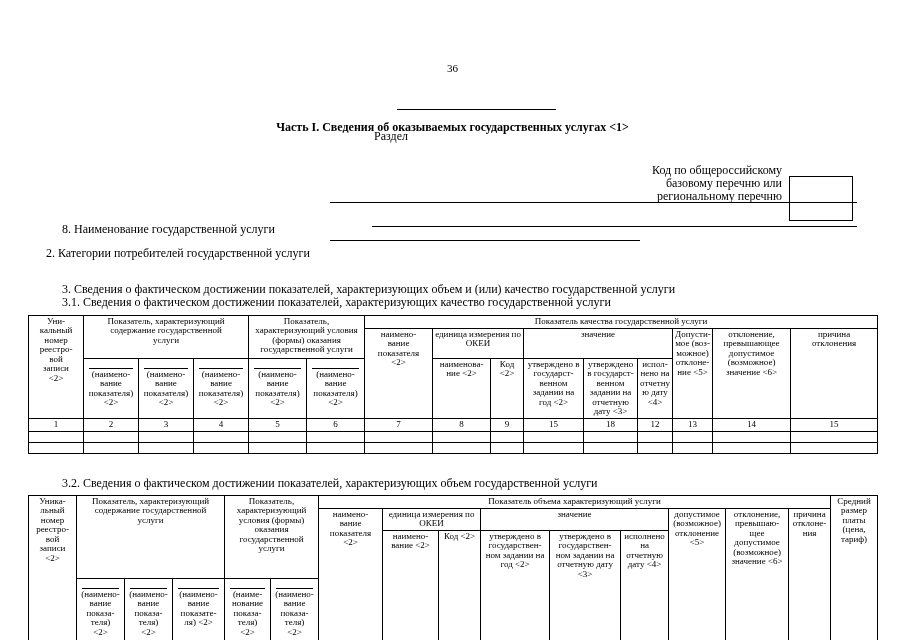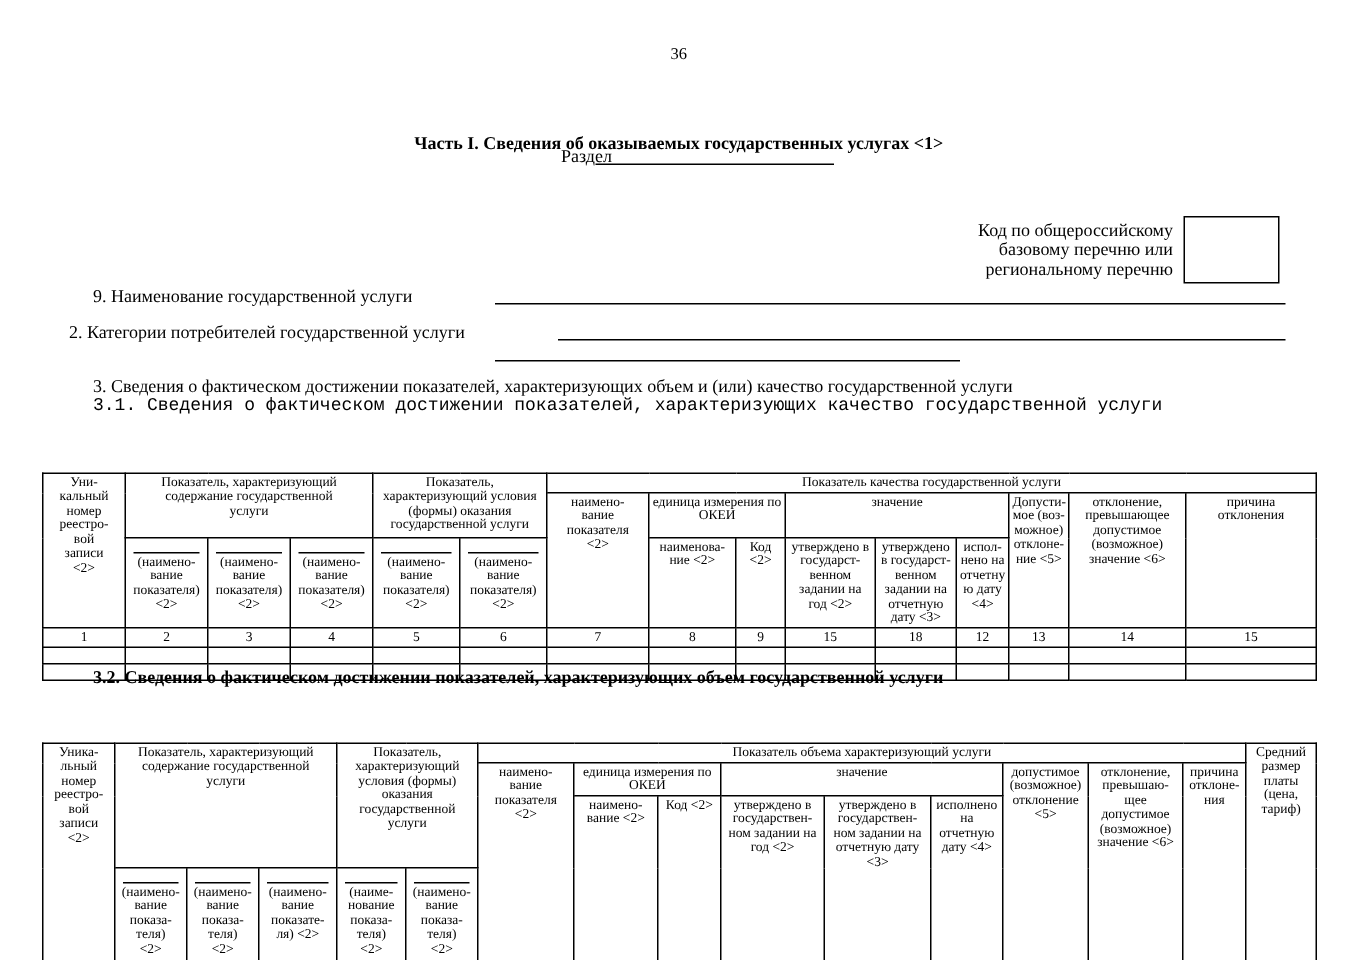"36" .abs { margin-top: none -> 32px }
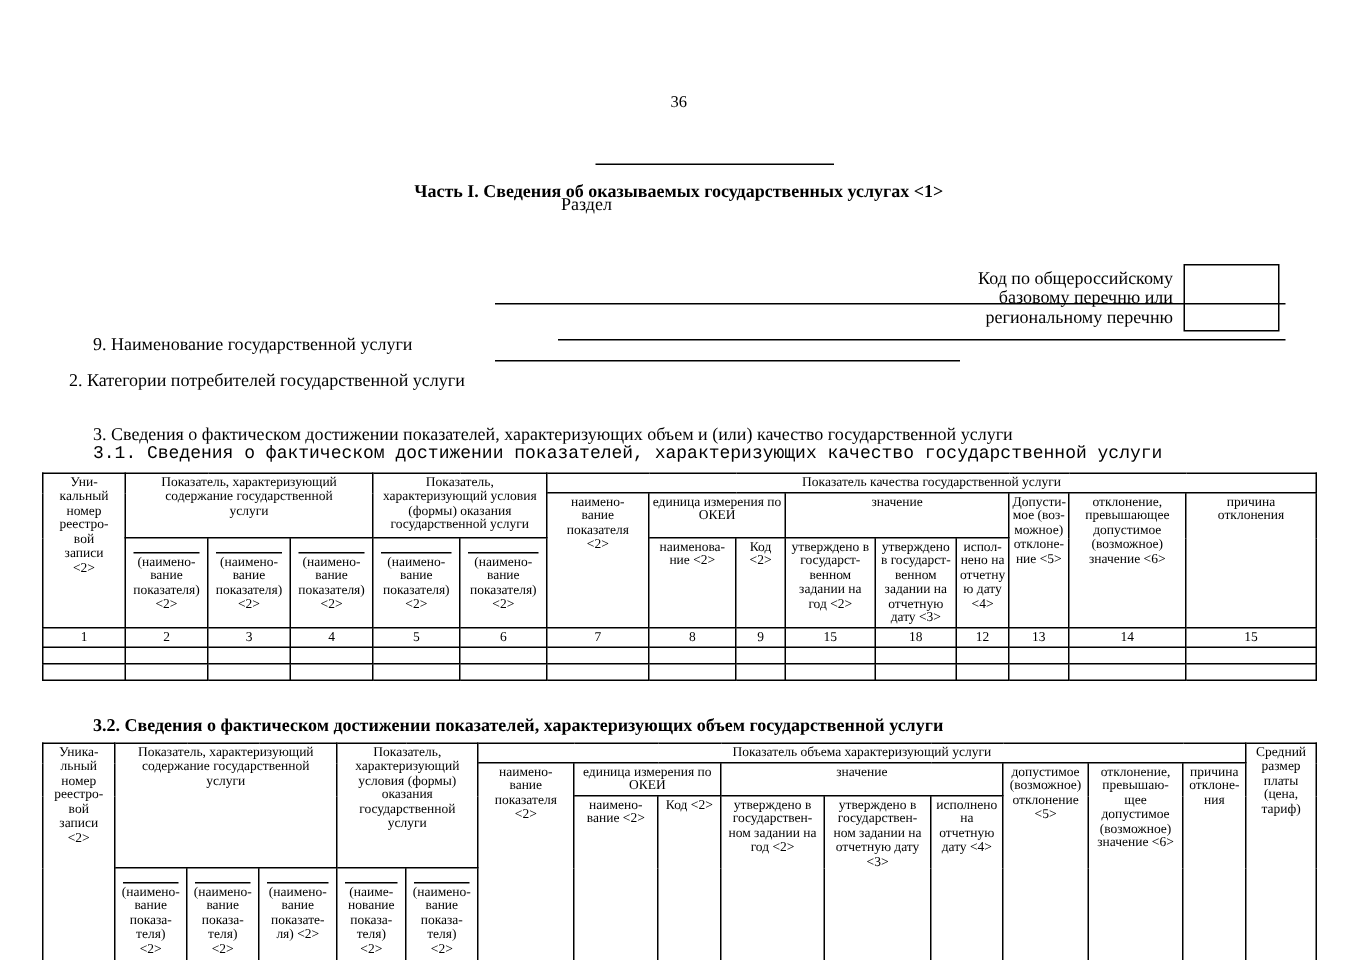"Код по общероссийскому" div.abs { top: 147px -> 132px }
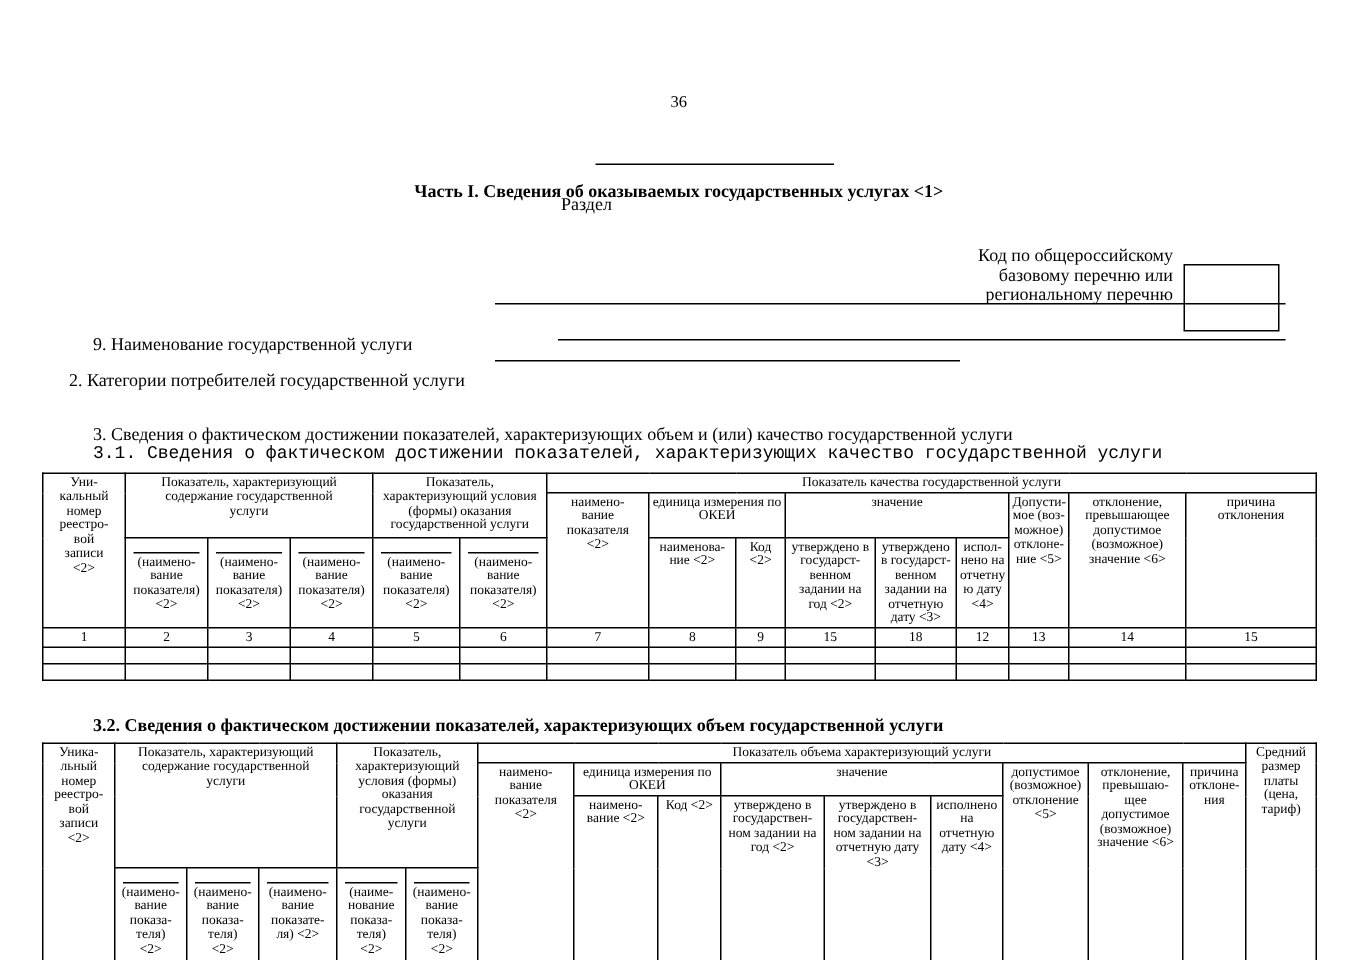"9. Наименование государственной услуги" div.abs { text: 9 -> 8 }
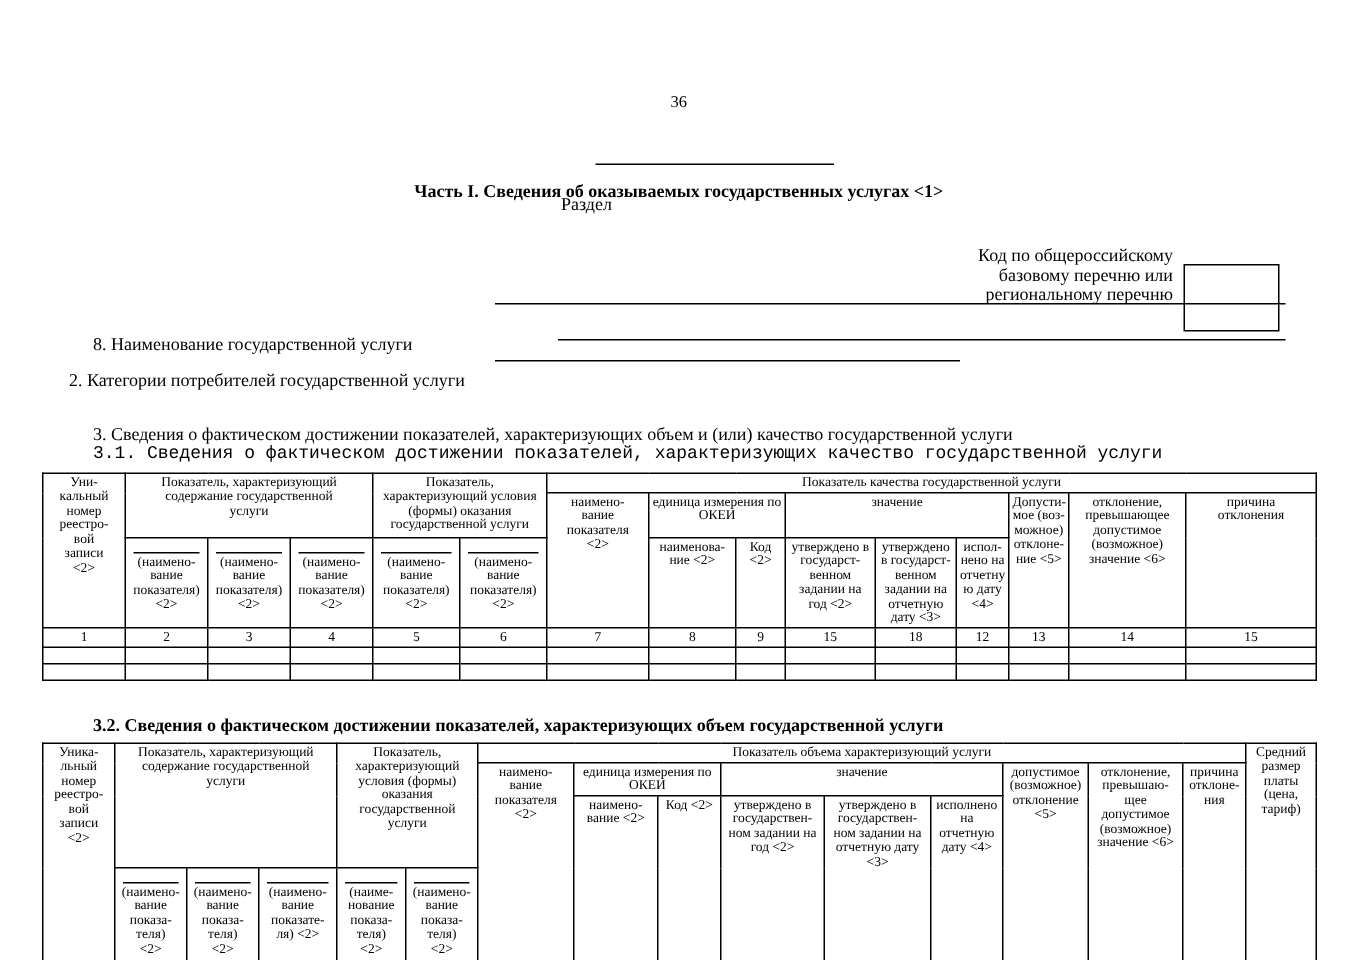"3.1. Сведения о фактическом достижении" div.abs { font-family: Liberation Mono, monospace -> none }
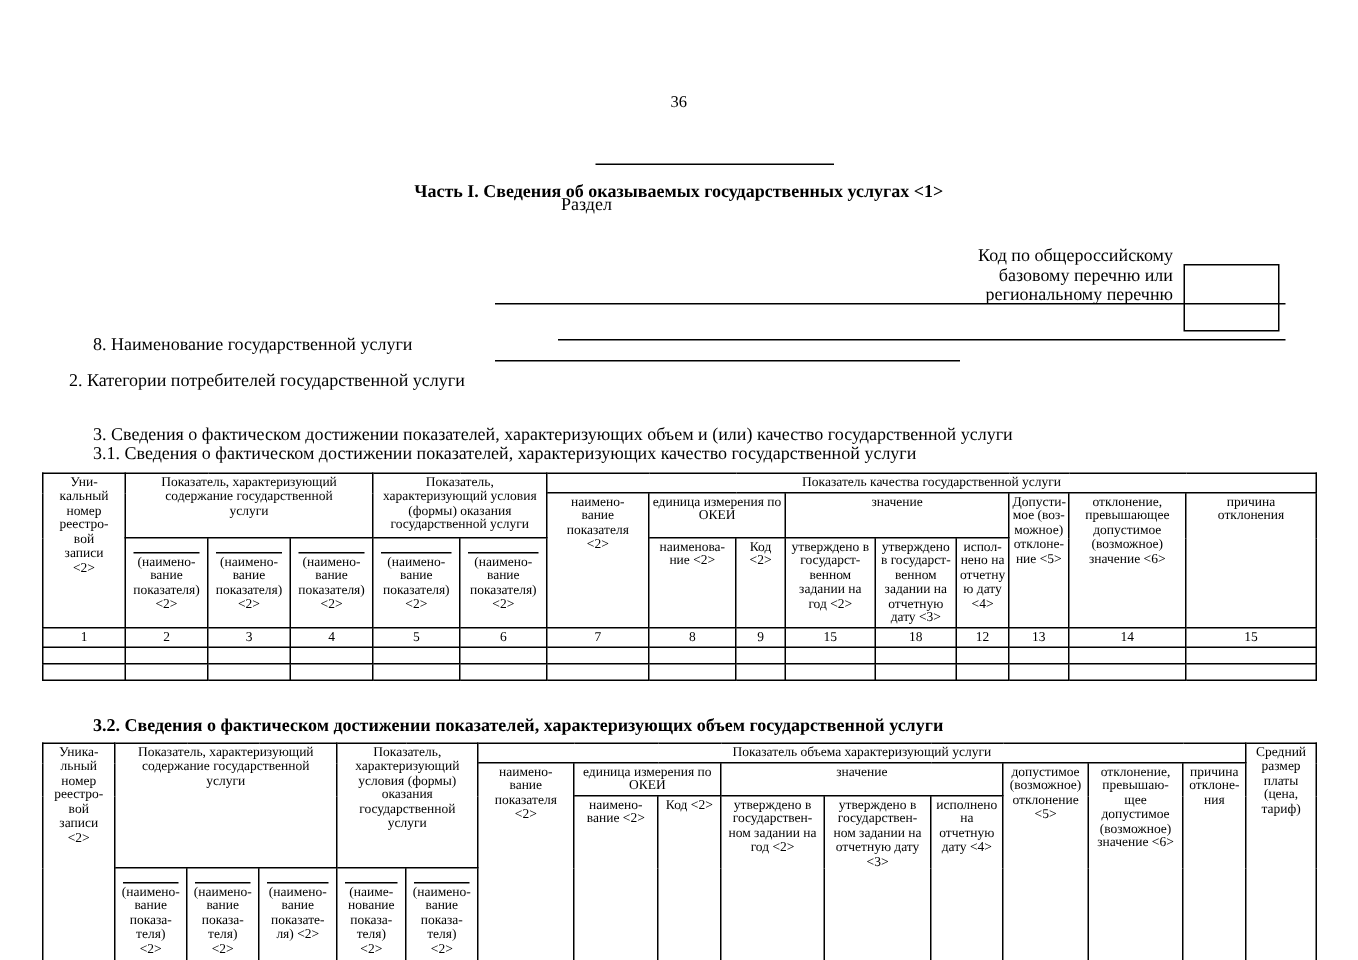"3.2. Сведения о фактическом достижении" div.abs { font-weight: bold -> none }
